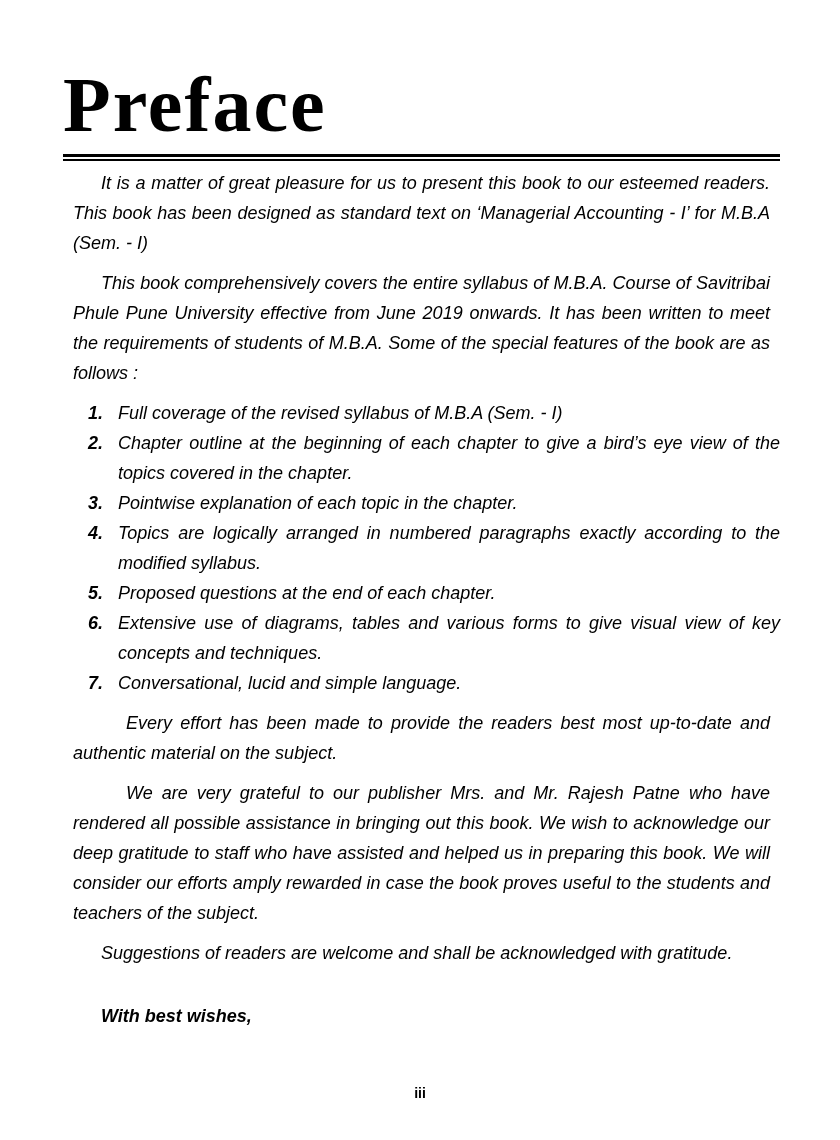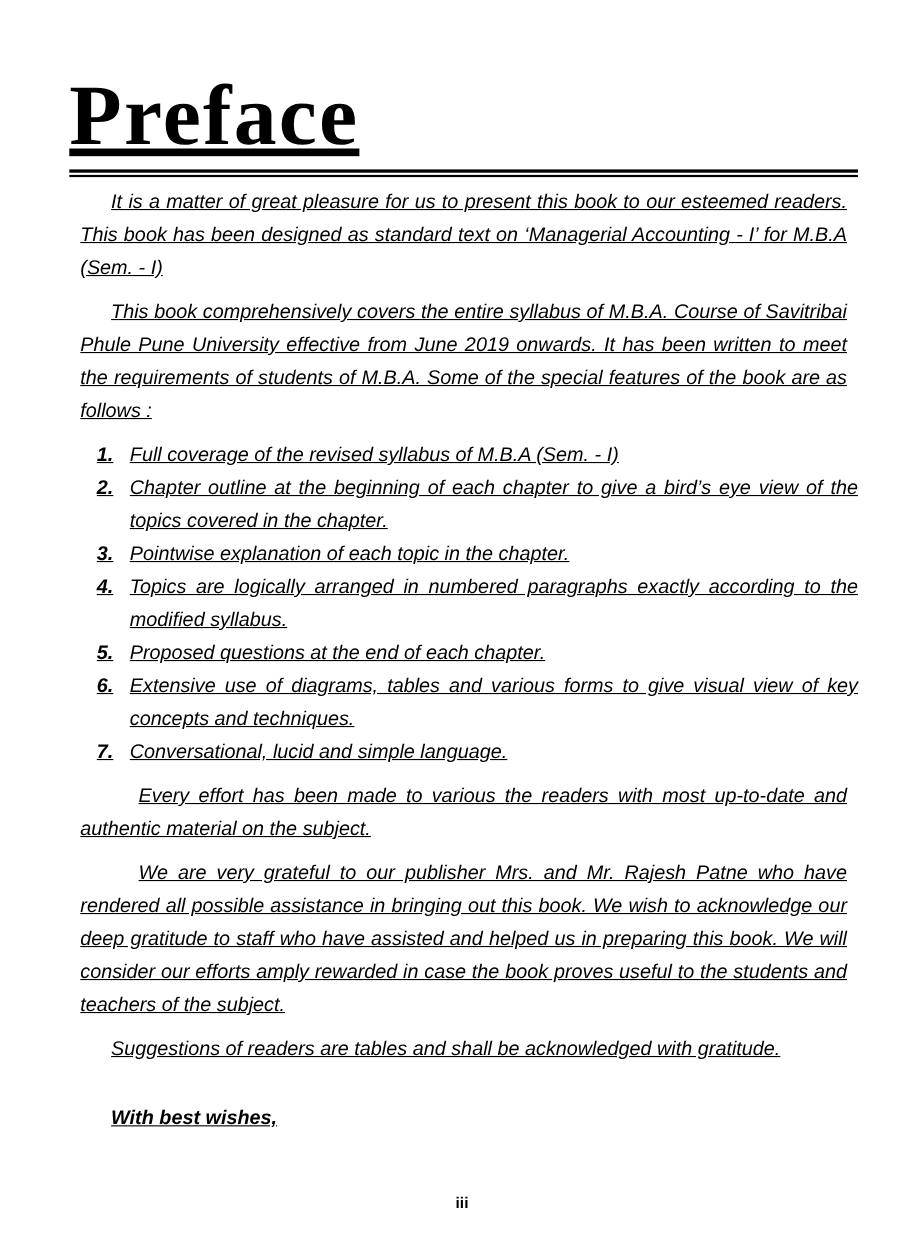"Preface" .page { text-decoration: underline -> none }
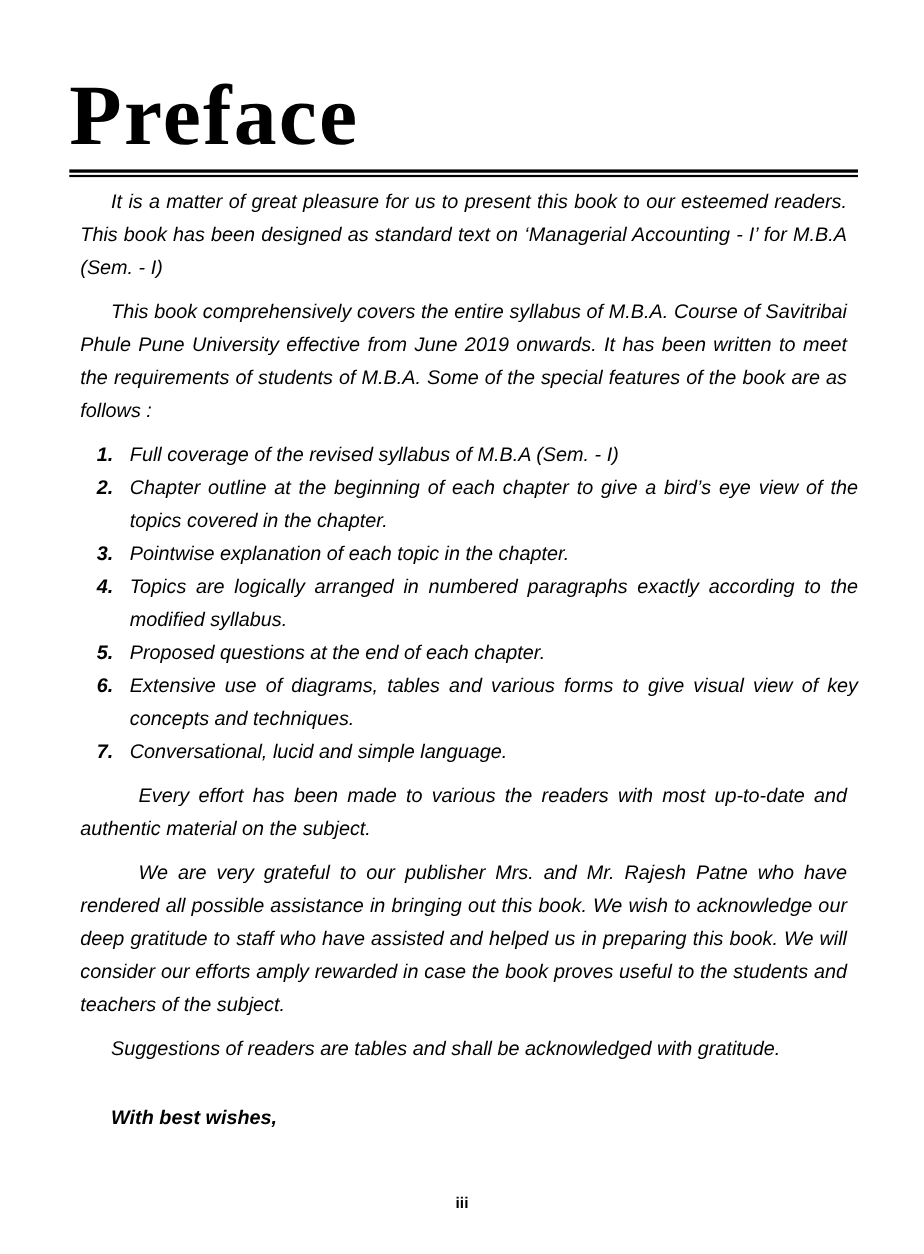"Every effort has been made" p.indent-lg { text: various the readers with -> provide the readers best }
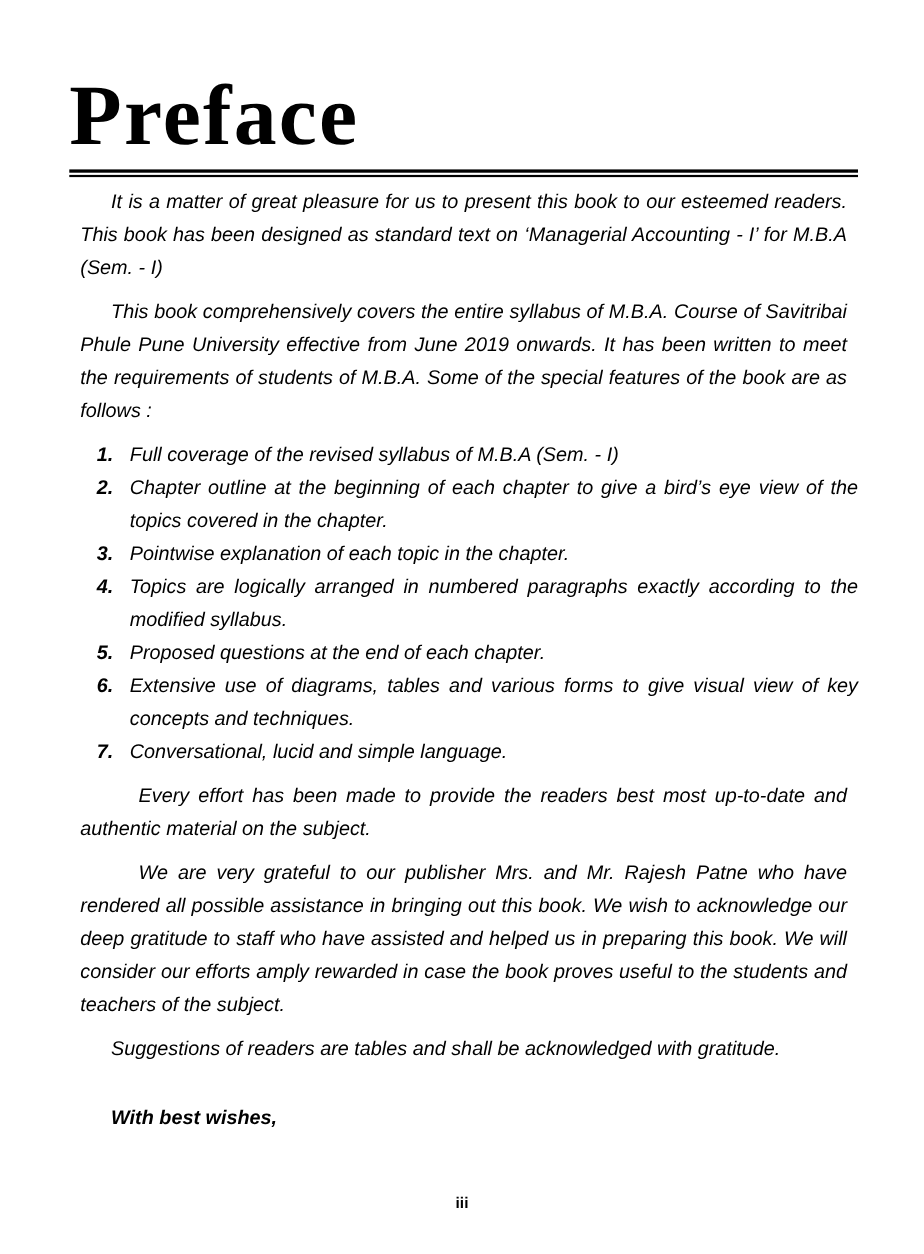"Suggestions of readers are tables" p.indent-sm { text: tables -> welcome }
